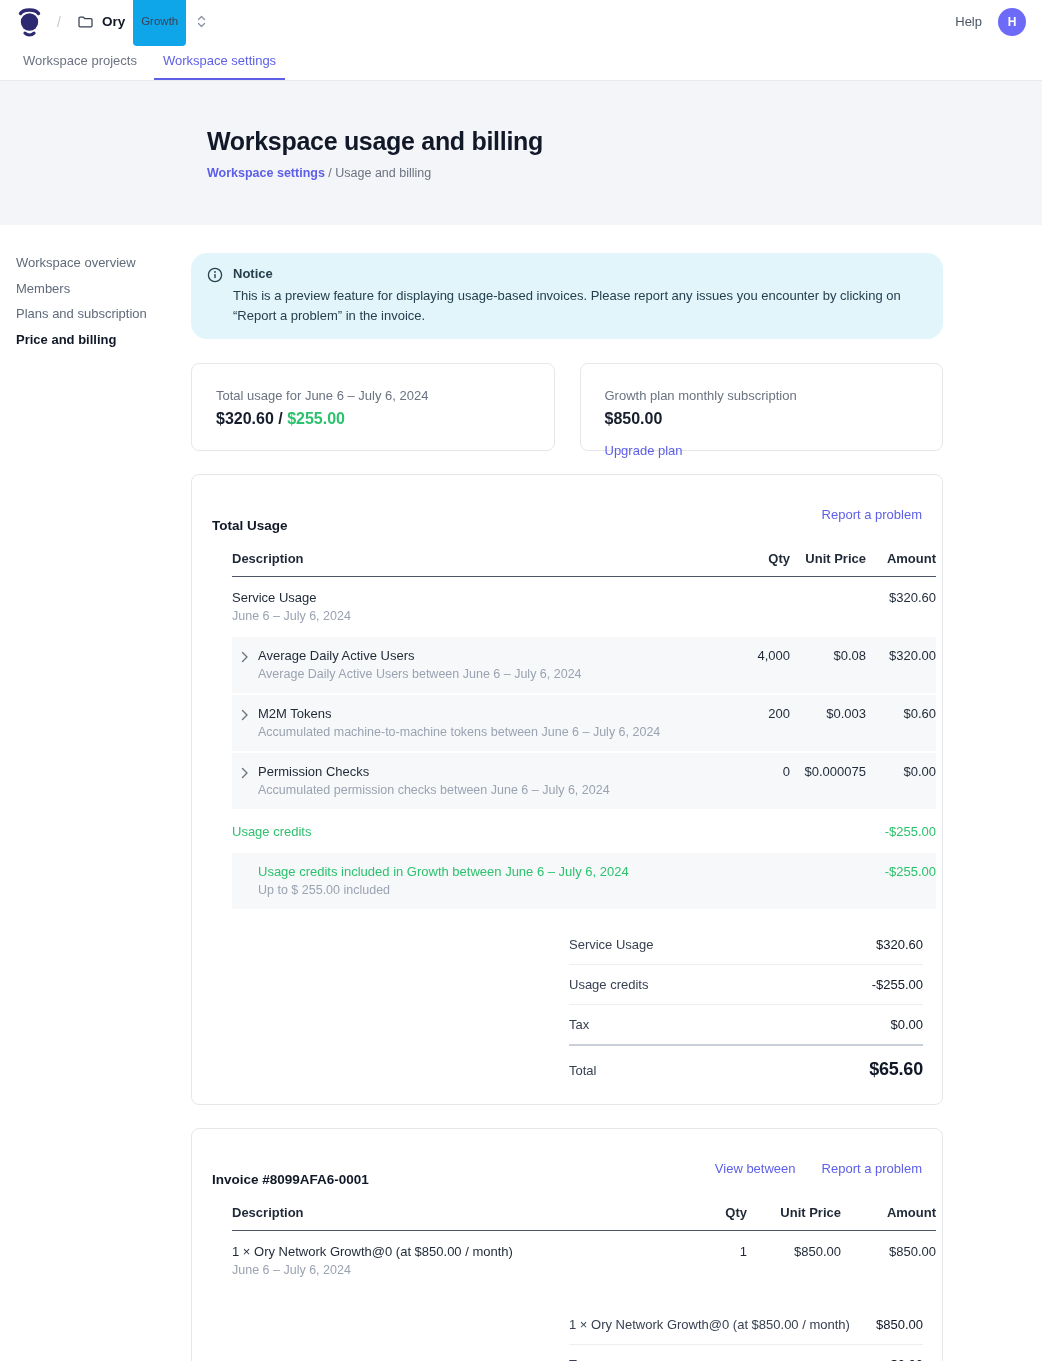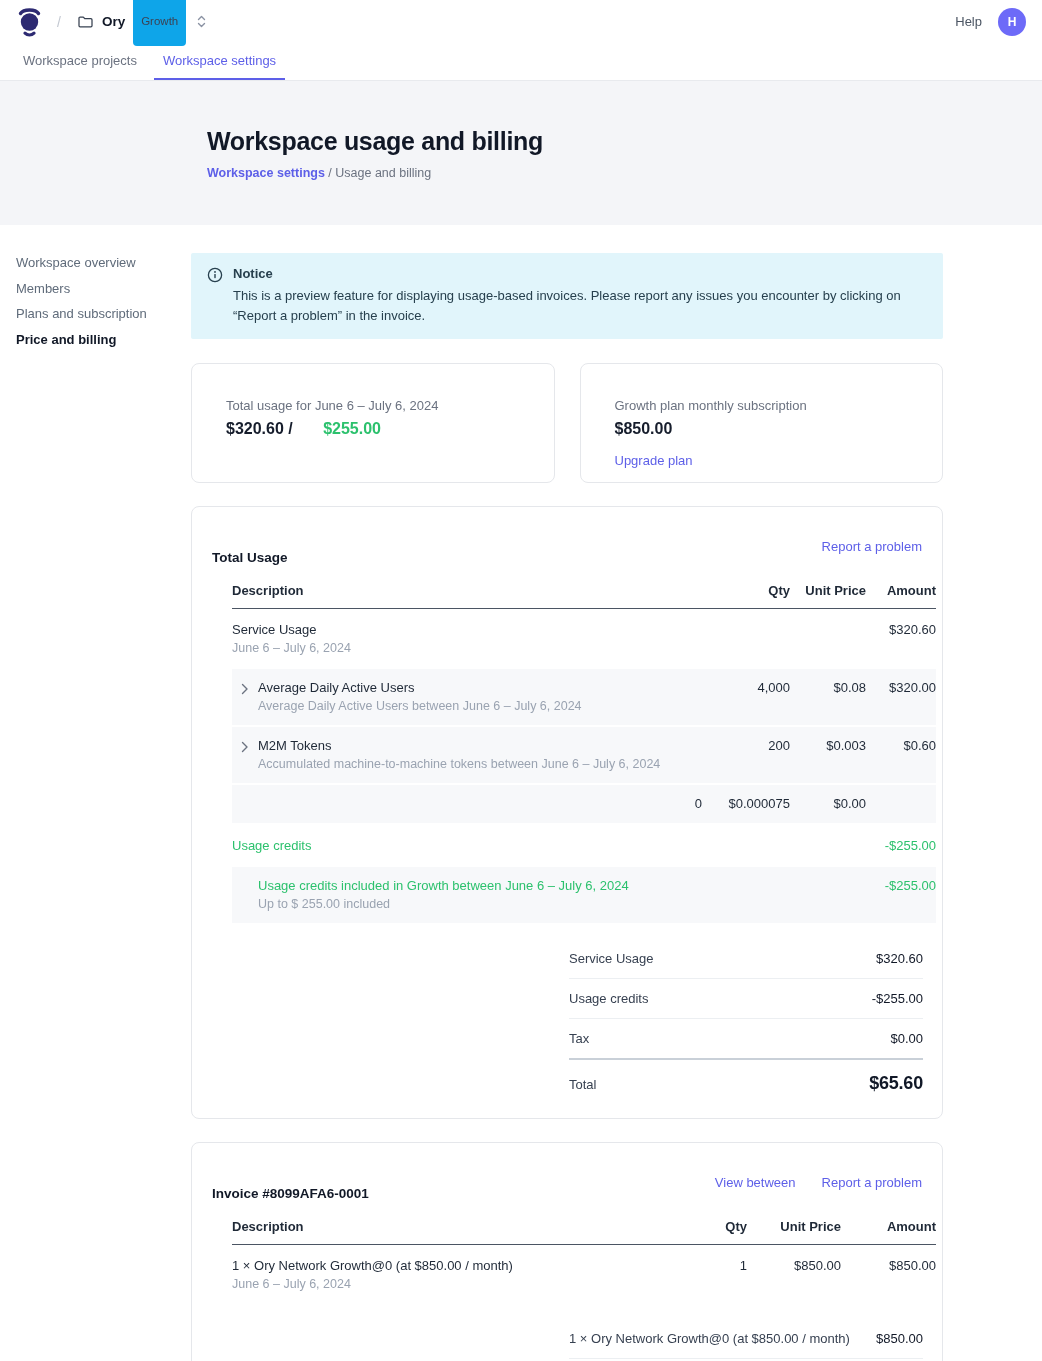"Notice" .notice { border-radius: 2px -> 16px }
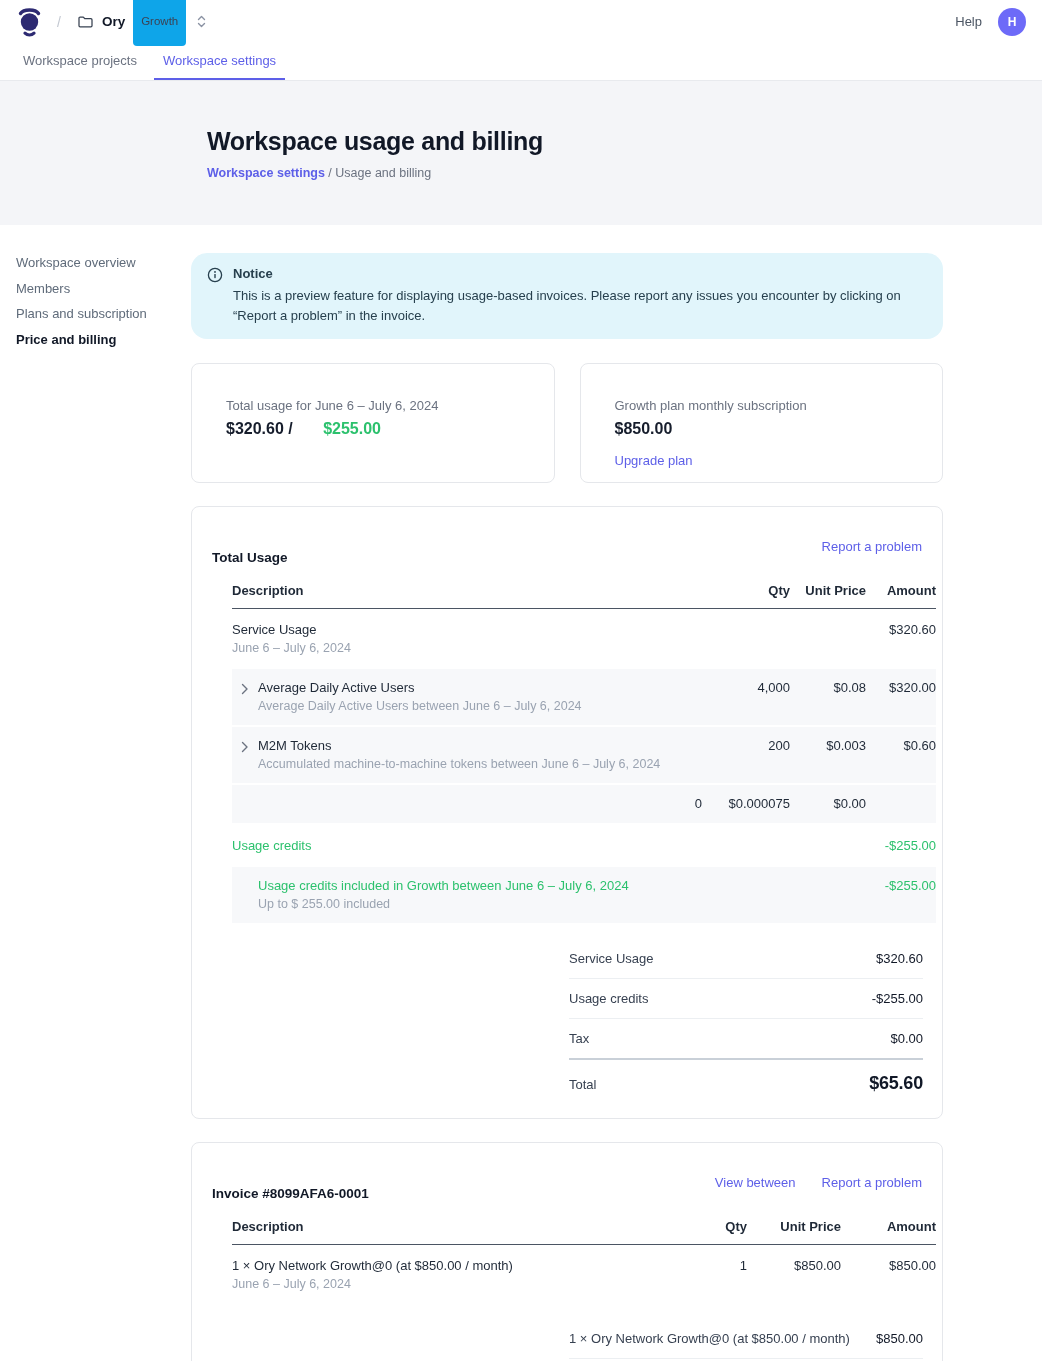"Total usage for June 6" .card { height: 120px -> 88px; padding: 34px -> 24px }
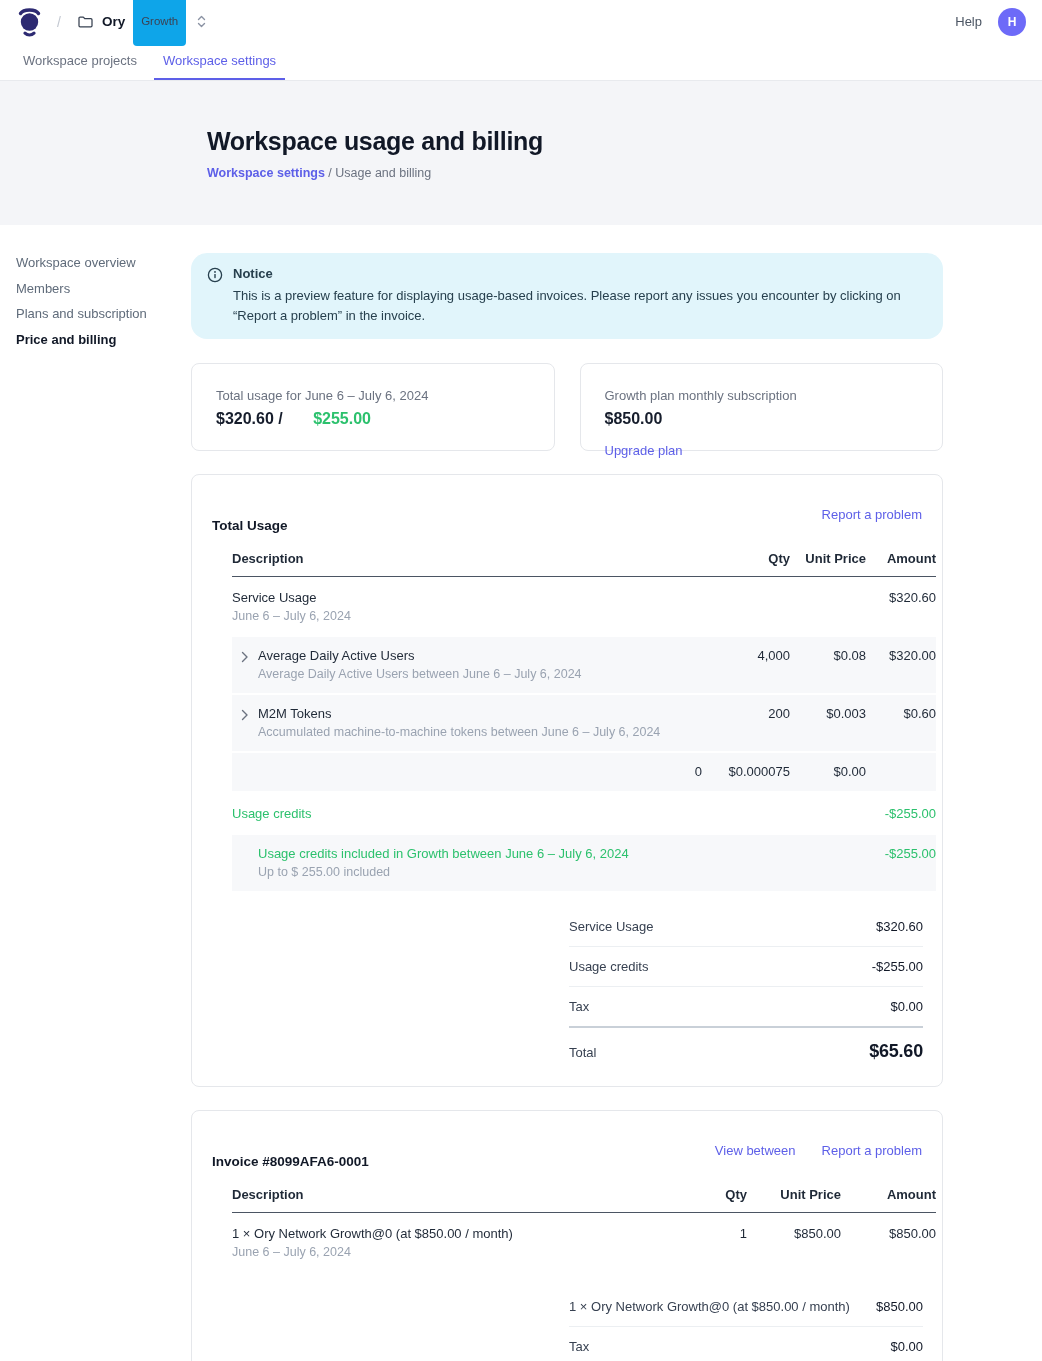"$255.00" .card-value .green { margin-left: 26px -> none }
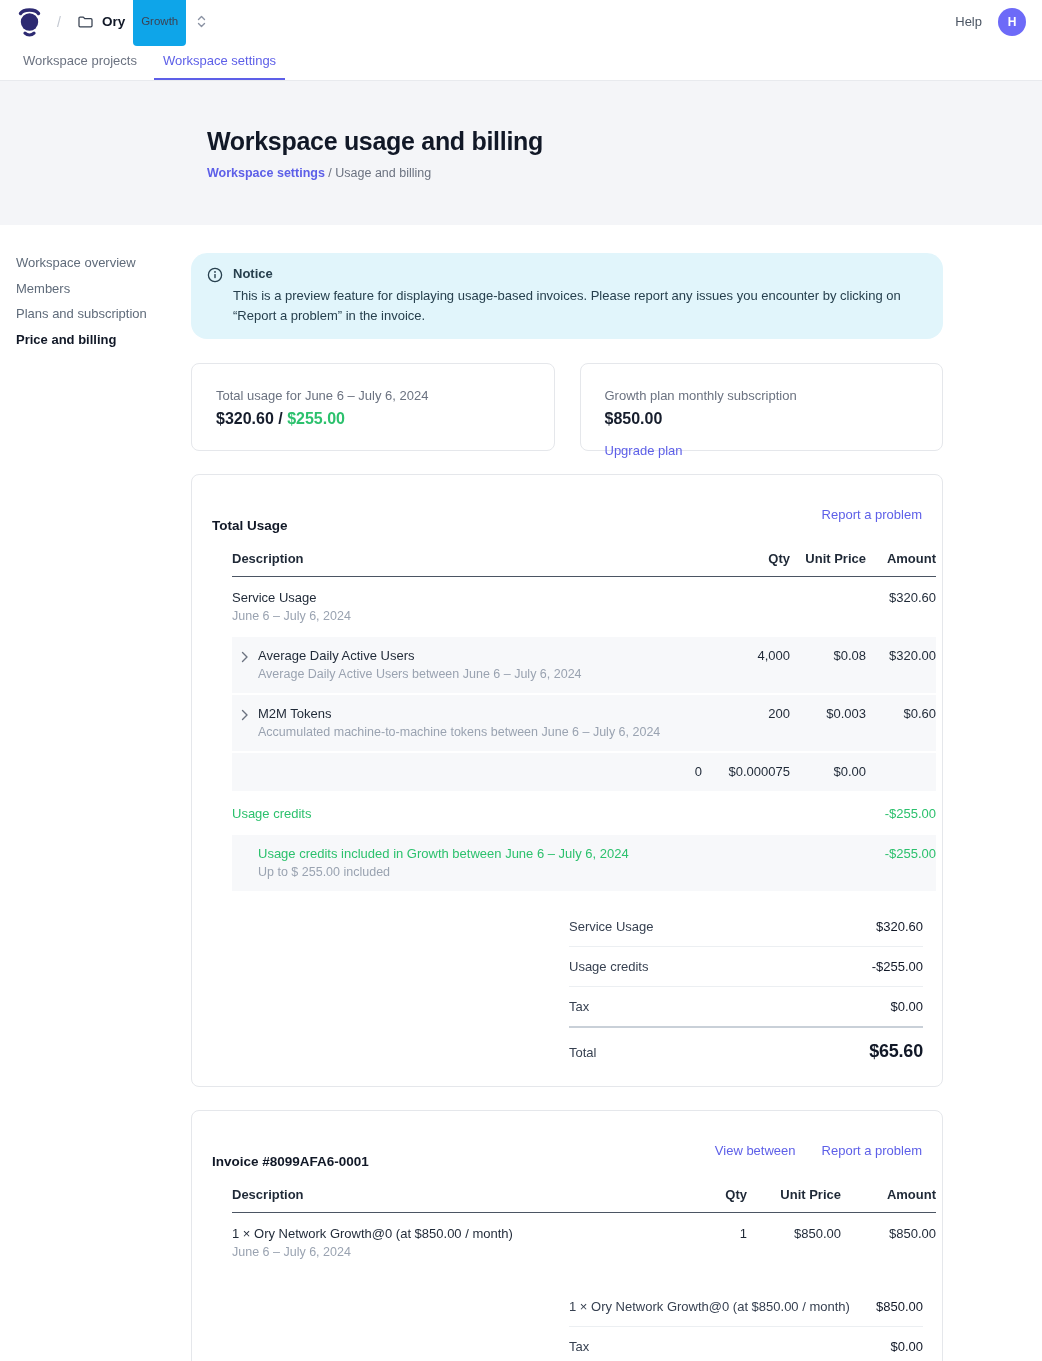"Permission Checks" div.desc-flex { html: none -> <div> <span><svg> <path></path> </svg></span> <div> <div>Permission Checks</div> <div>Accumulated permission checks between June 6 – July 6, 2024</div> </div> </div> }
